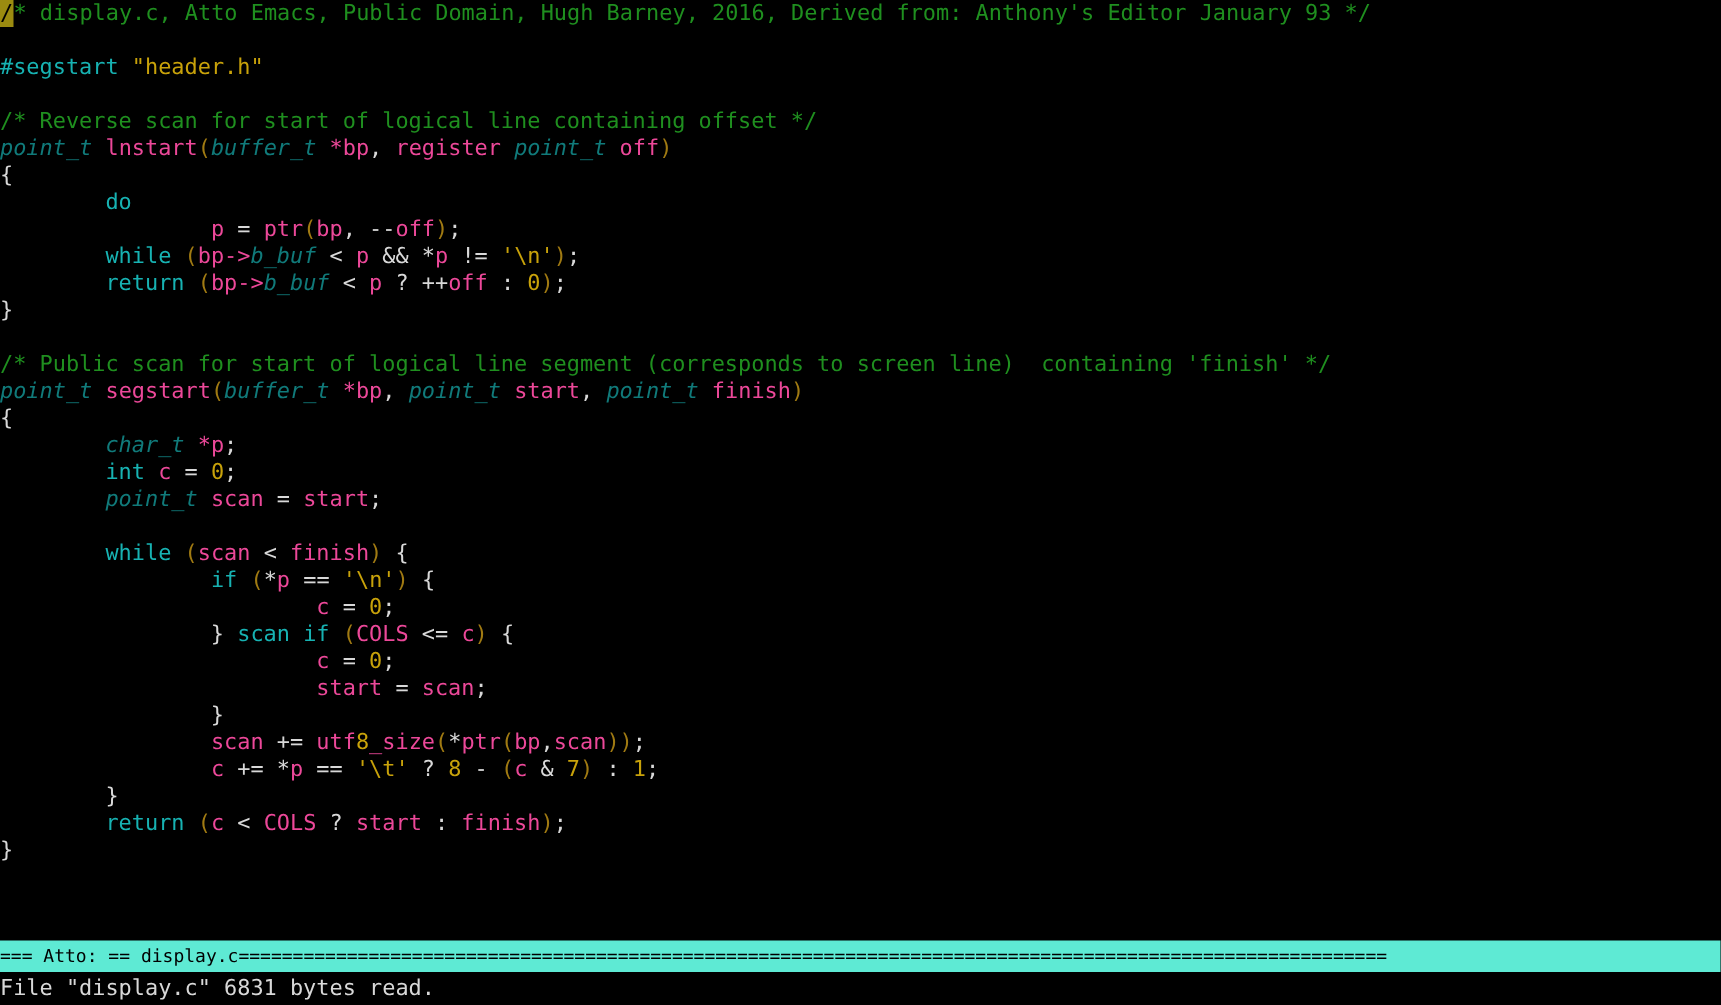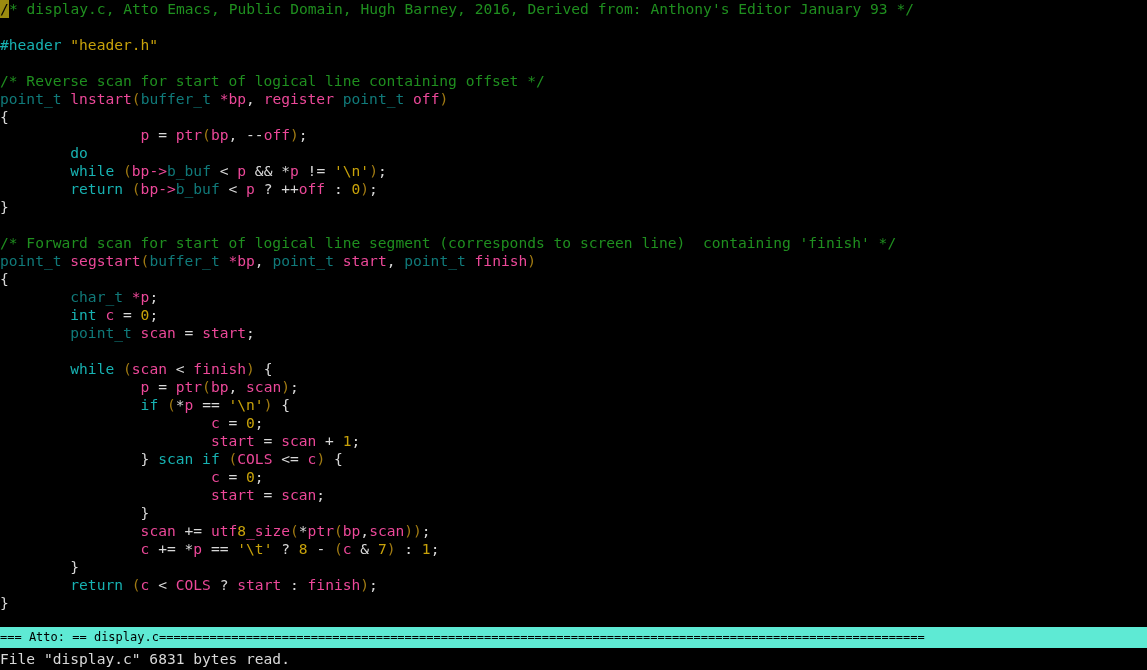"#header" span.t-preproc { text: header -> segstart }
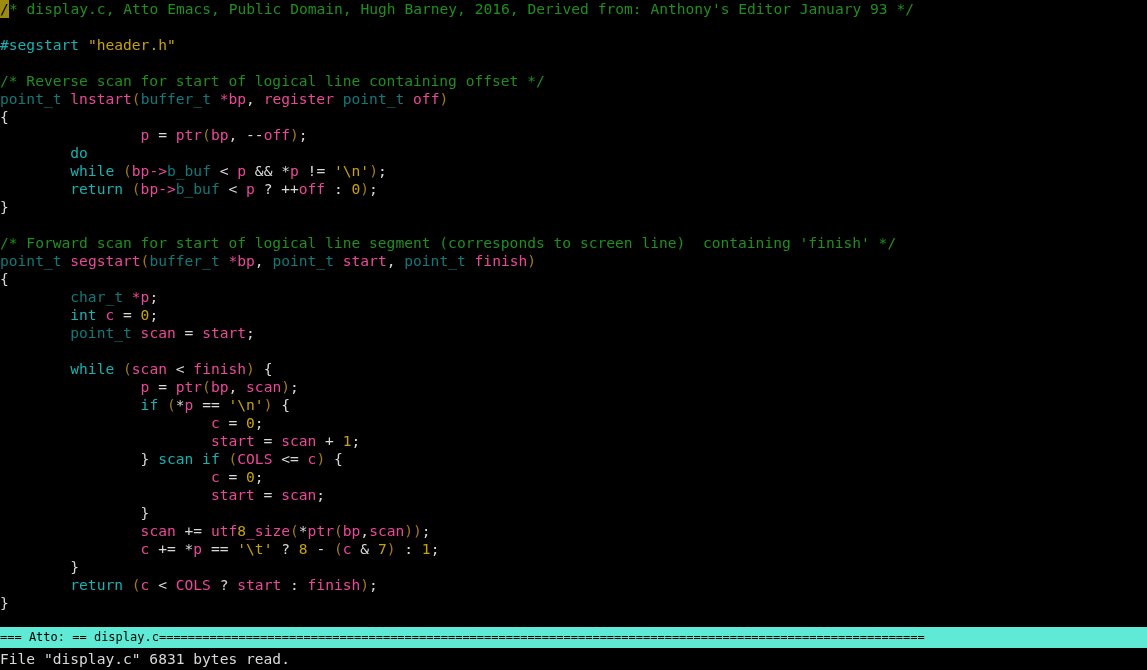"point_t" .t-type { font-style: none -> italic }
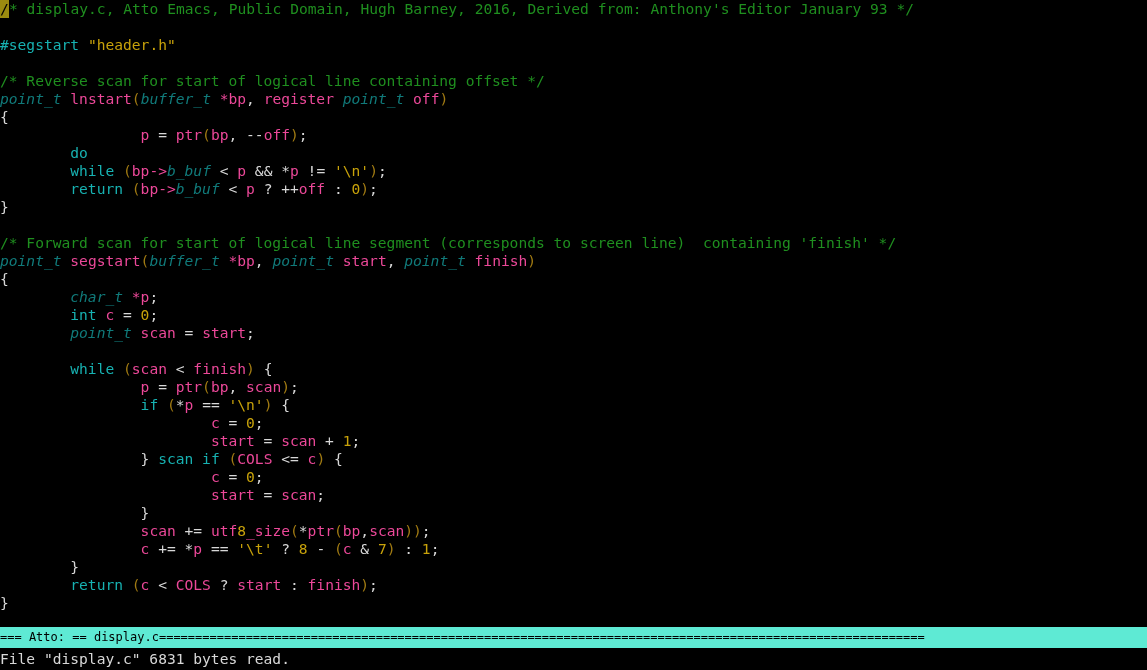"p = ptr(bp, --off);" div.code-line { order: before "do" -> after "do" }
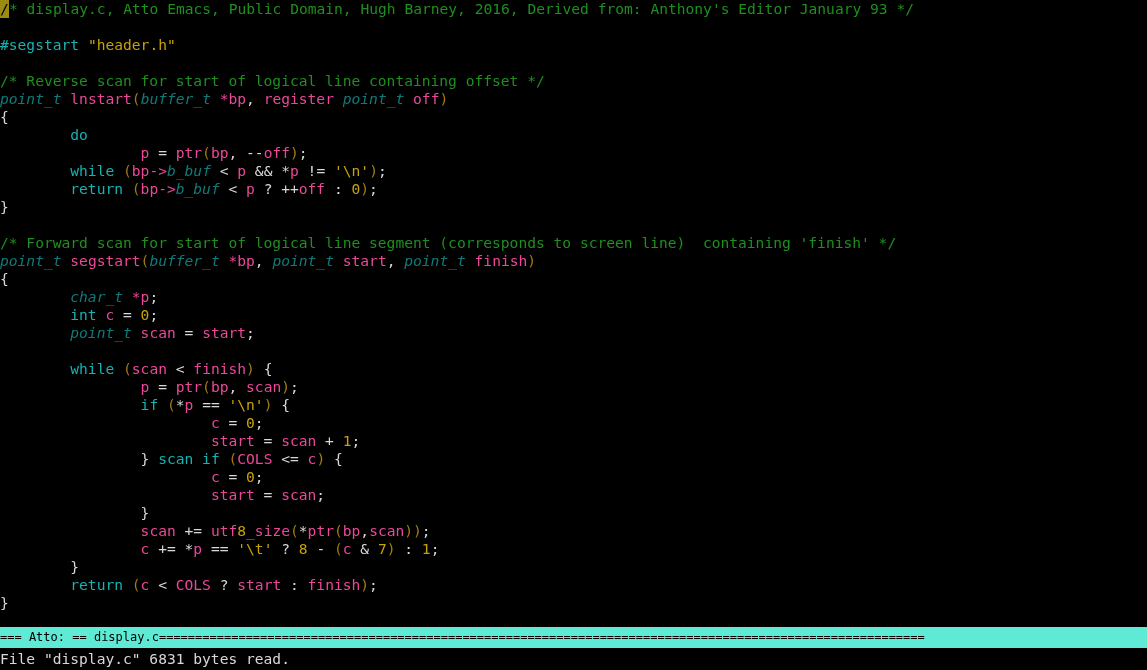"/* Forward scan for start" span.t-comment { text: Forward -> Public }
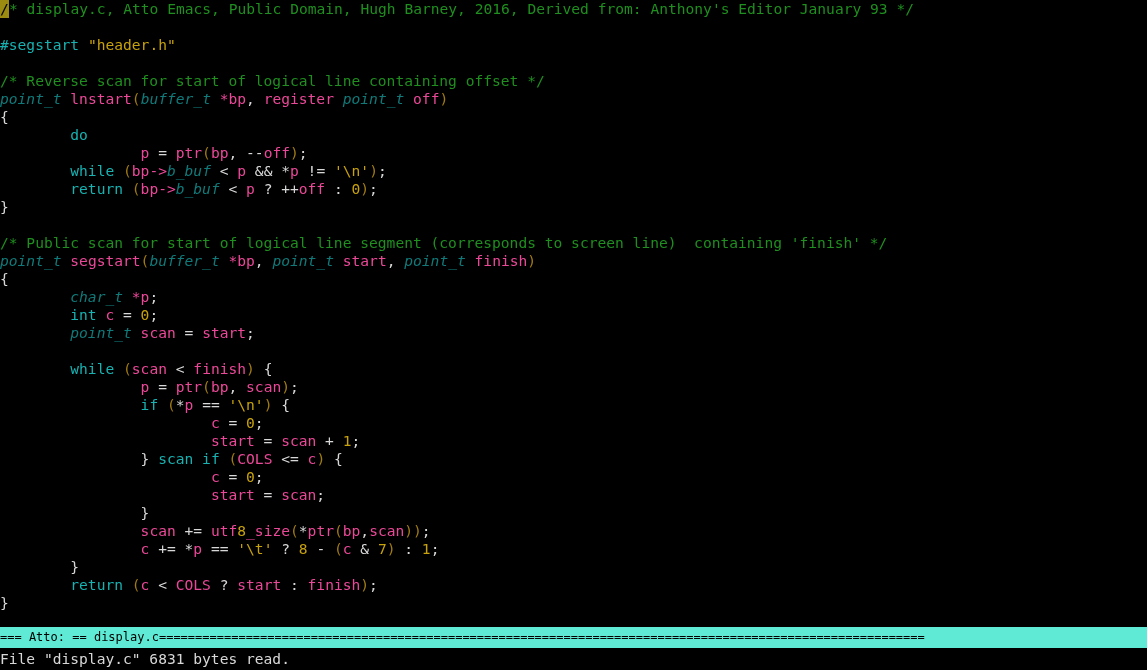"p = ptr(bp, scan);" div.code-line { html: <div><span> </span><span>p</span><span> = </span><span>ptr</span><span>(</span><span>bp</span><span>, </span><span>scan</span><span>)</span><span>;</span></div> -> none }
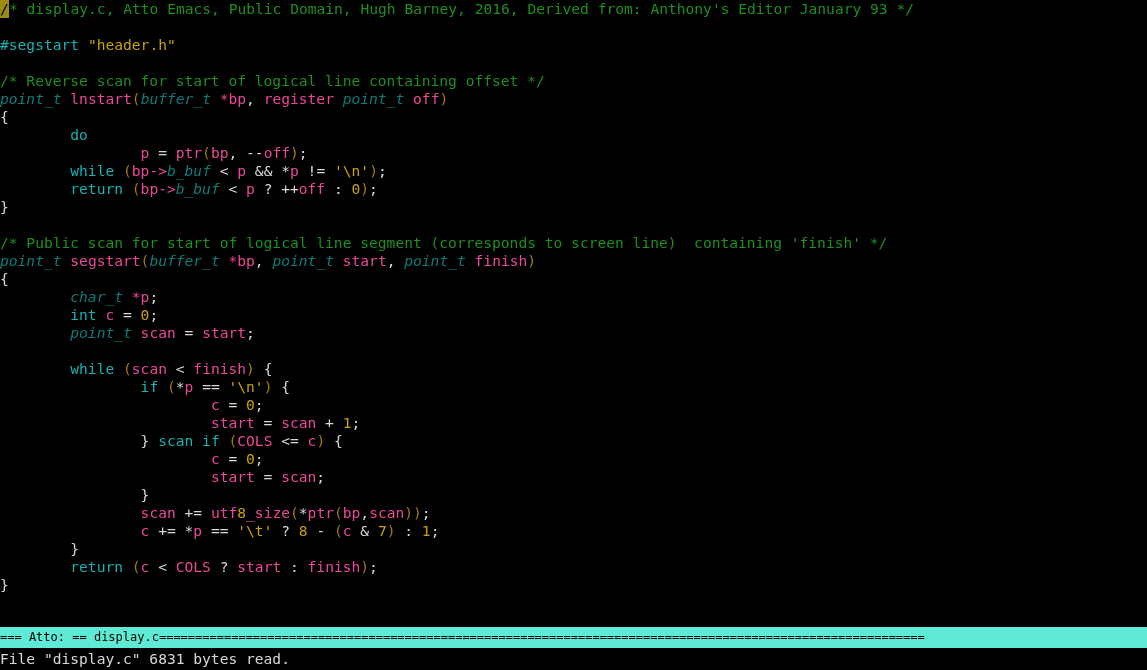"start = scan + 1;" div.code-line { html: <div><span> </span><span>start</span><span> = </span><span>scan</span><span> + </span><span>1</span><span>;</span></div> -> none }
